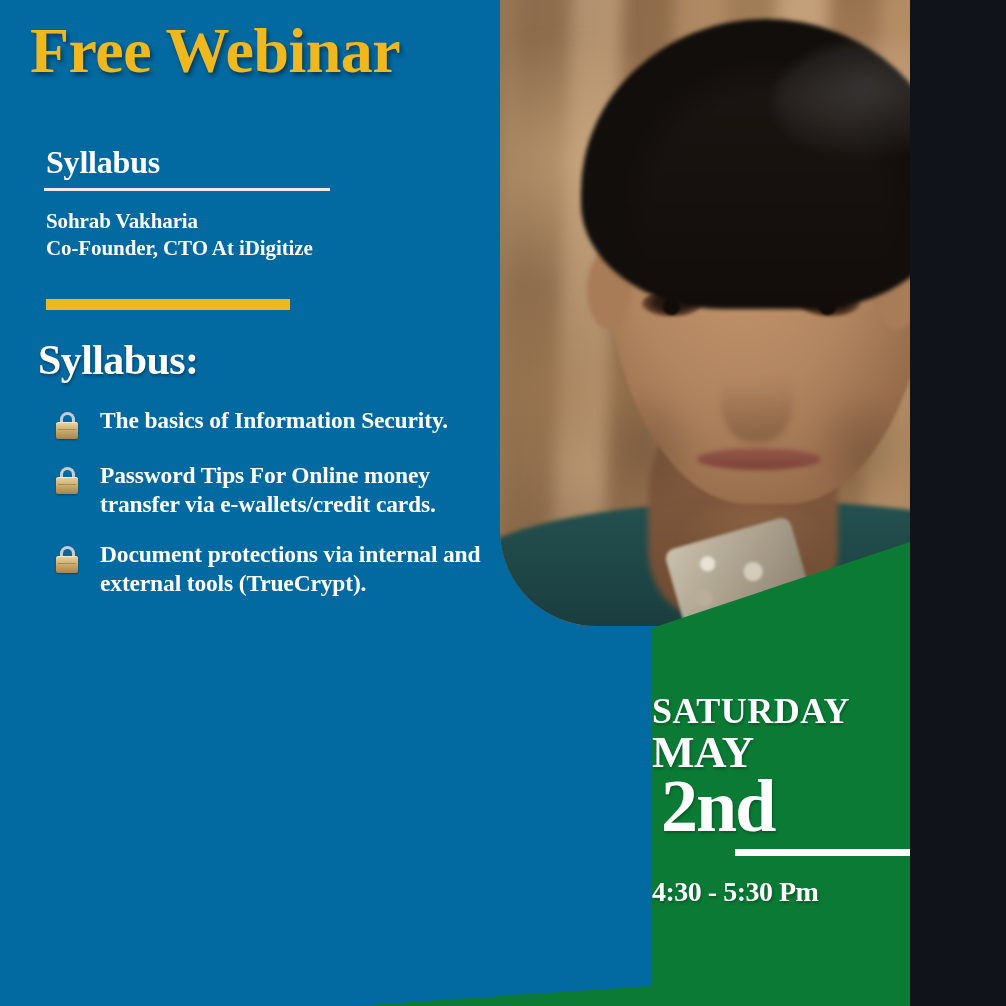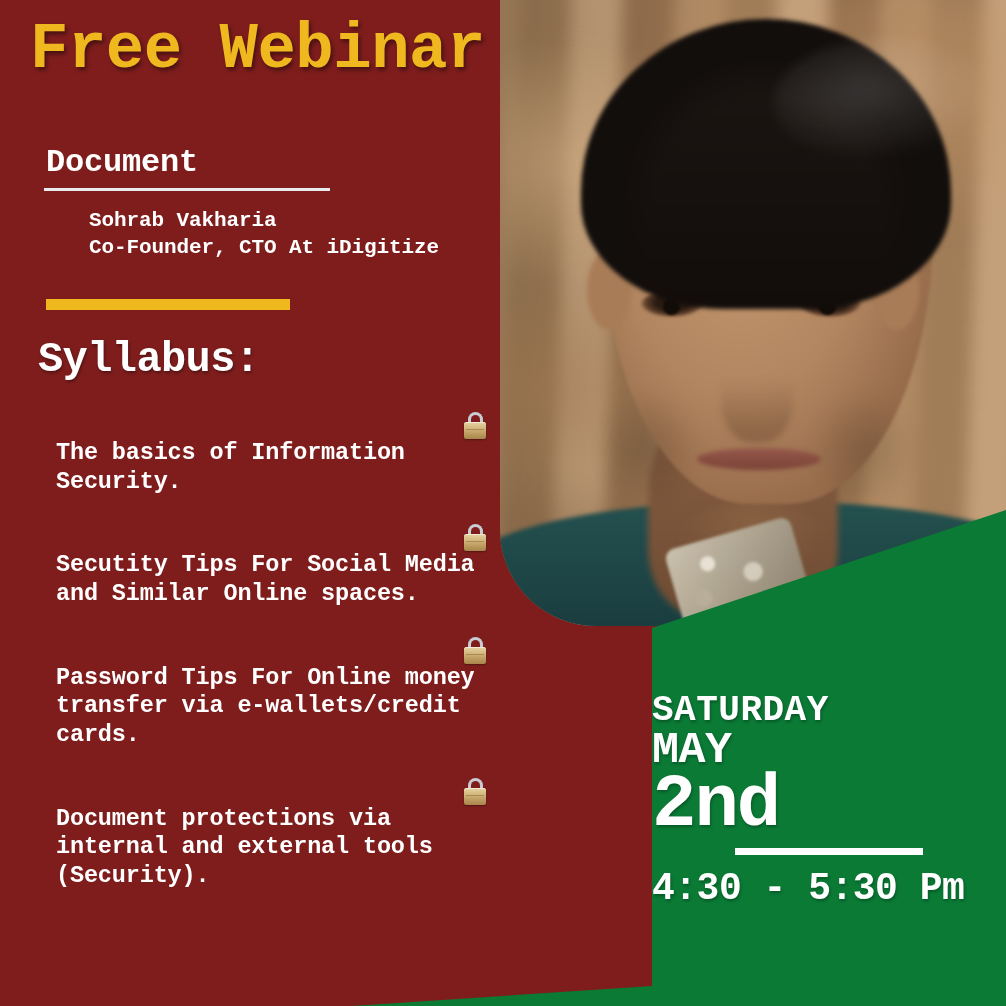"Free Webinar" #poster { background: #7f1d1d -> #0369a1; font-family: Liberation Mono, monospace -> Liberation Serif, serif; width: 1006px -> 910px }
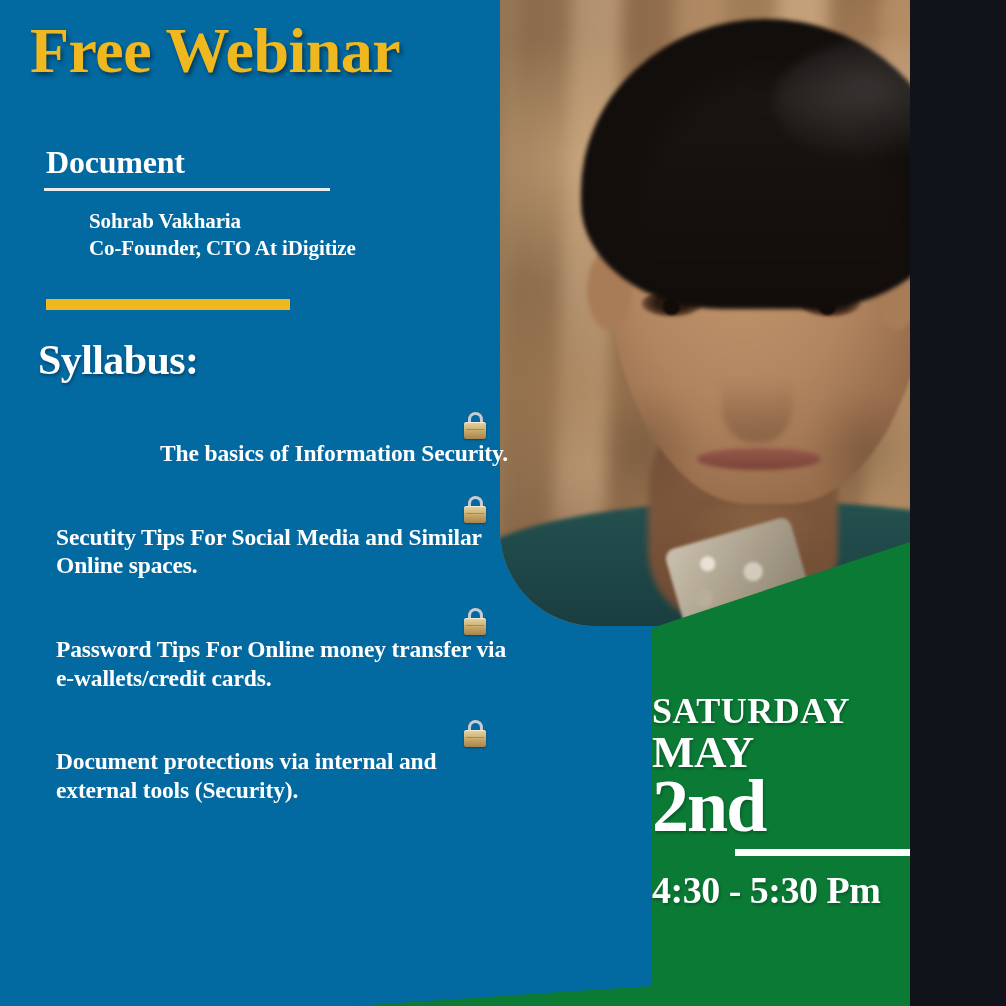"Document" div.speaker-label { text: Document -> Syllabus }
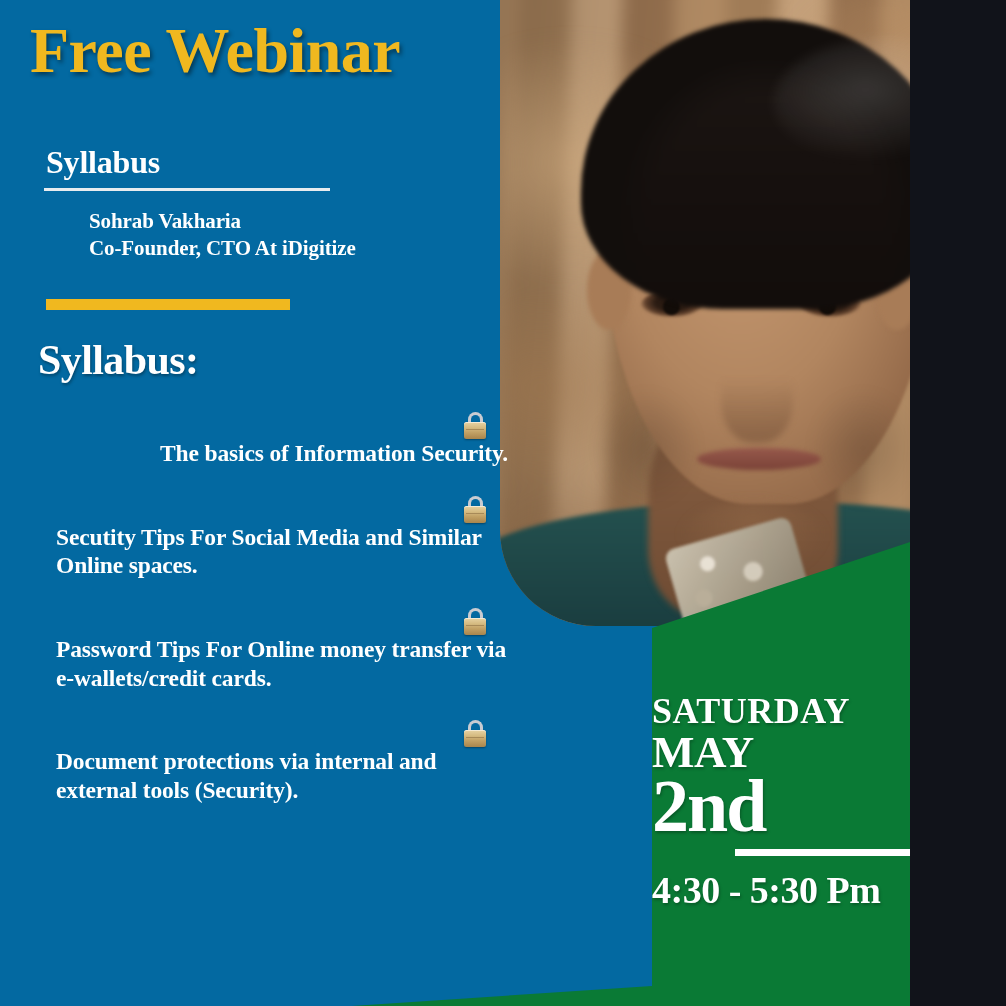"Sohrab Vakharia" .speaker-name { margin-left: 43px -> none }
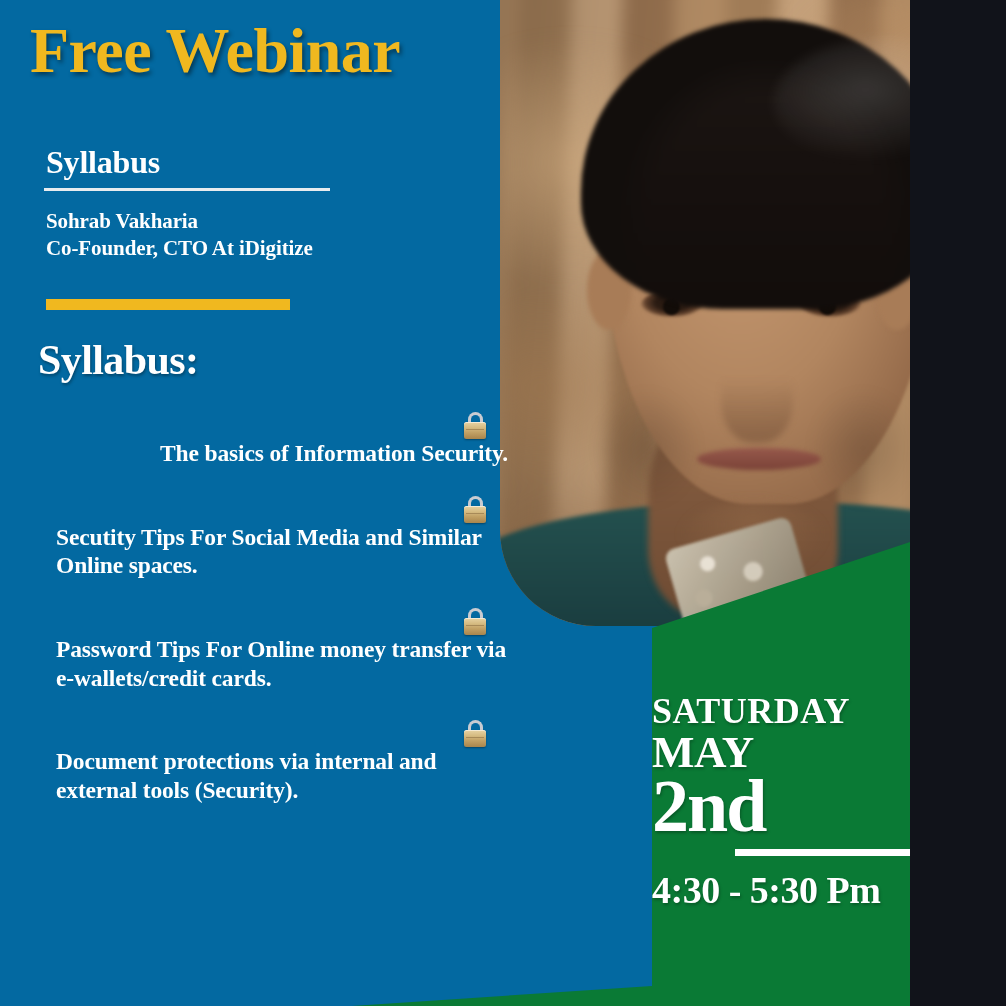"The basics of Information Security." .bullet { align-items: flex-end -> flex-start; flex-direction: column -> none }
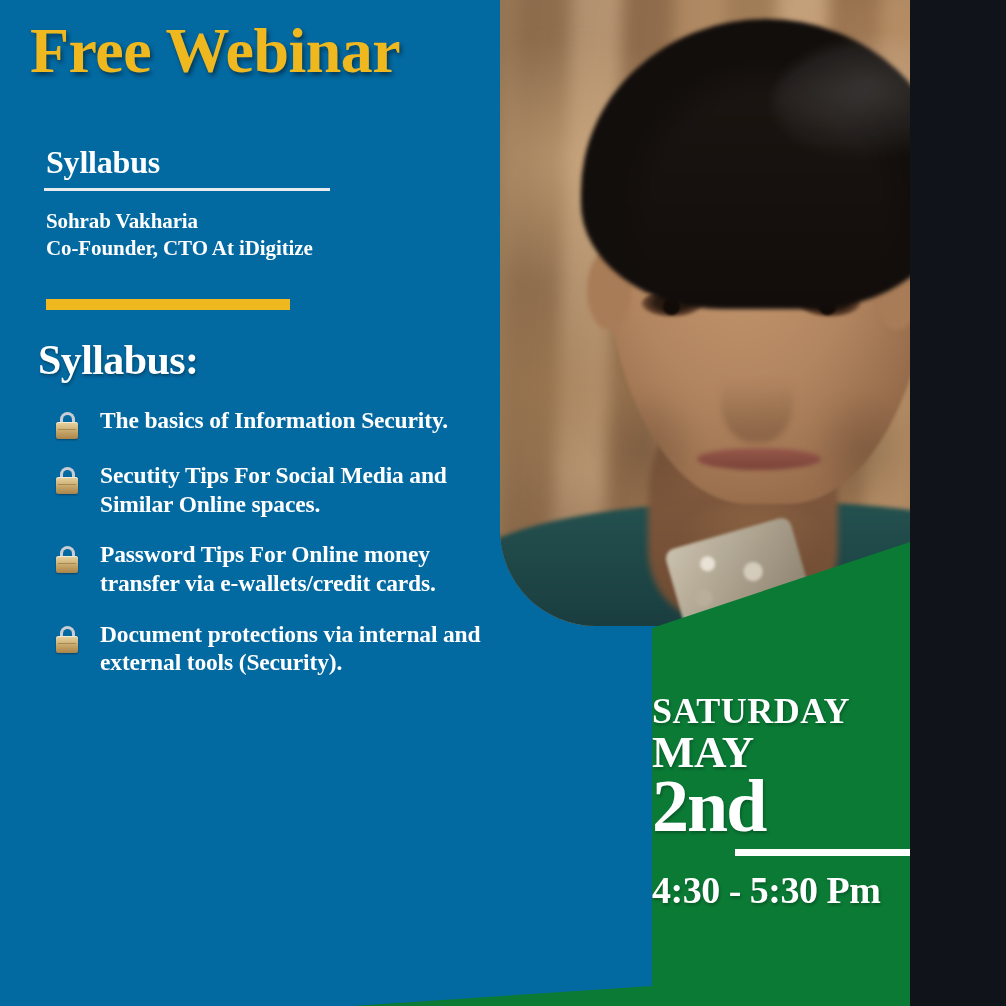"Secutity Tips For Social Media" div.bullet { html: <div> <span> <span></span> <span></span> </span> <span>Secutity Tips For Social Media and Similar Online spaces.</span> </div> -> none }
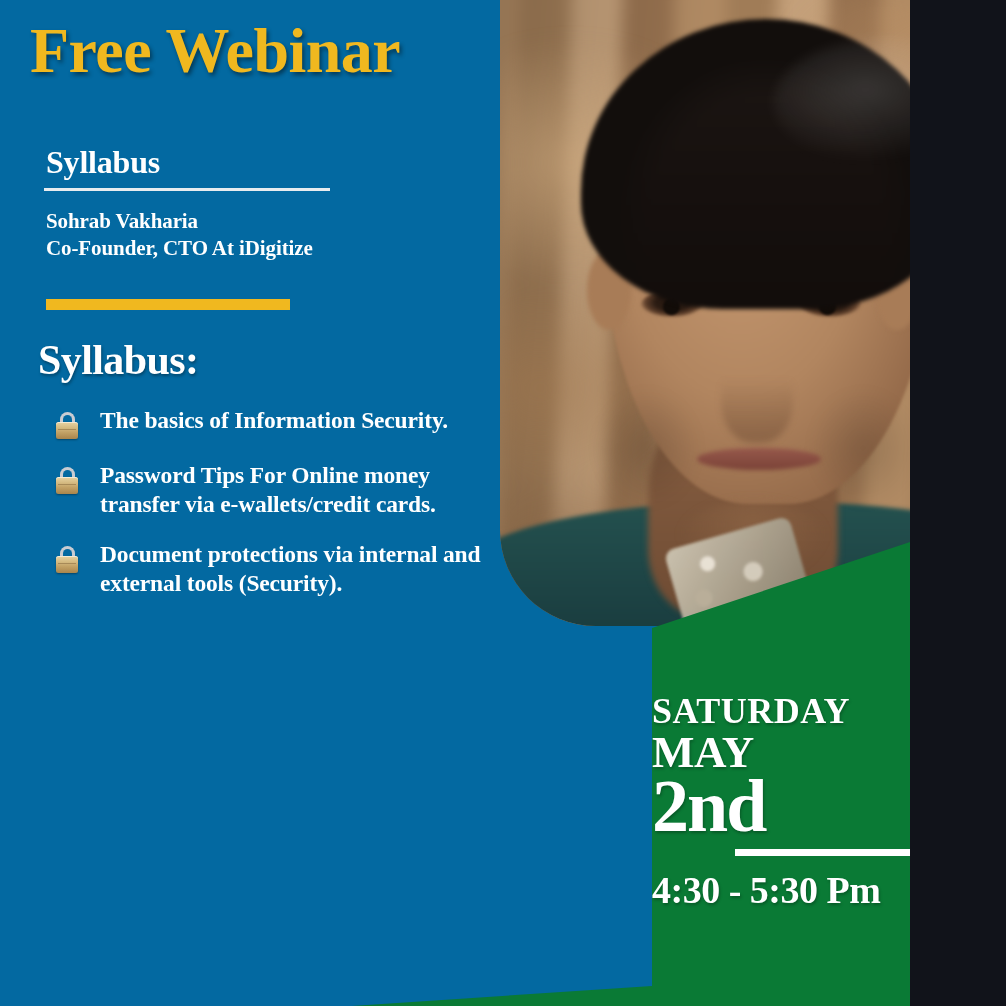"Document protections via internal and" span.txt { text: Security -> TrueCrypt }
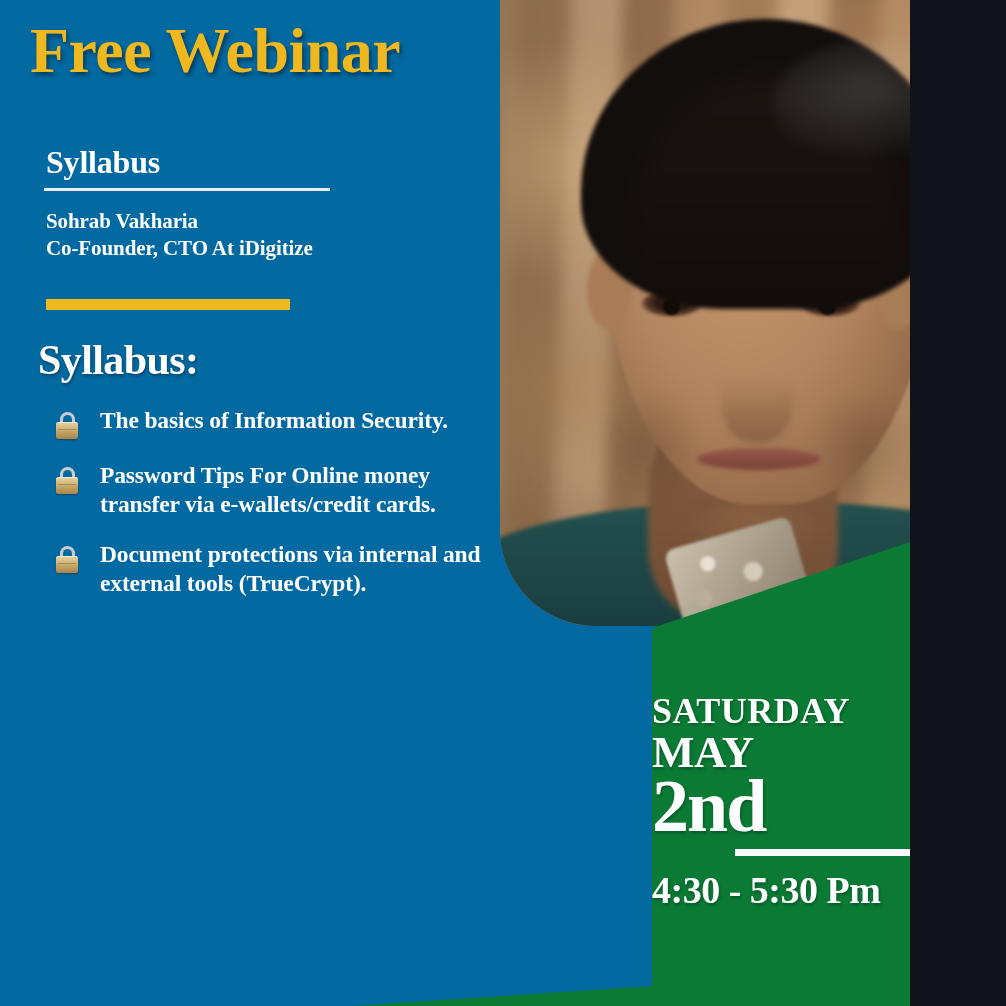"2nd" .d-num { padding-left: none -> 9px }
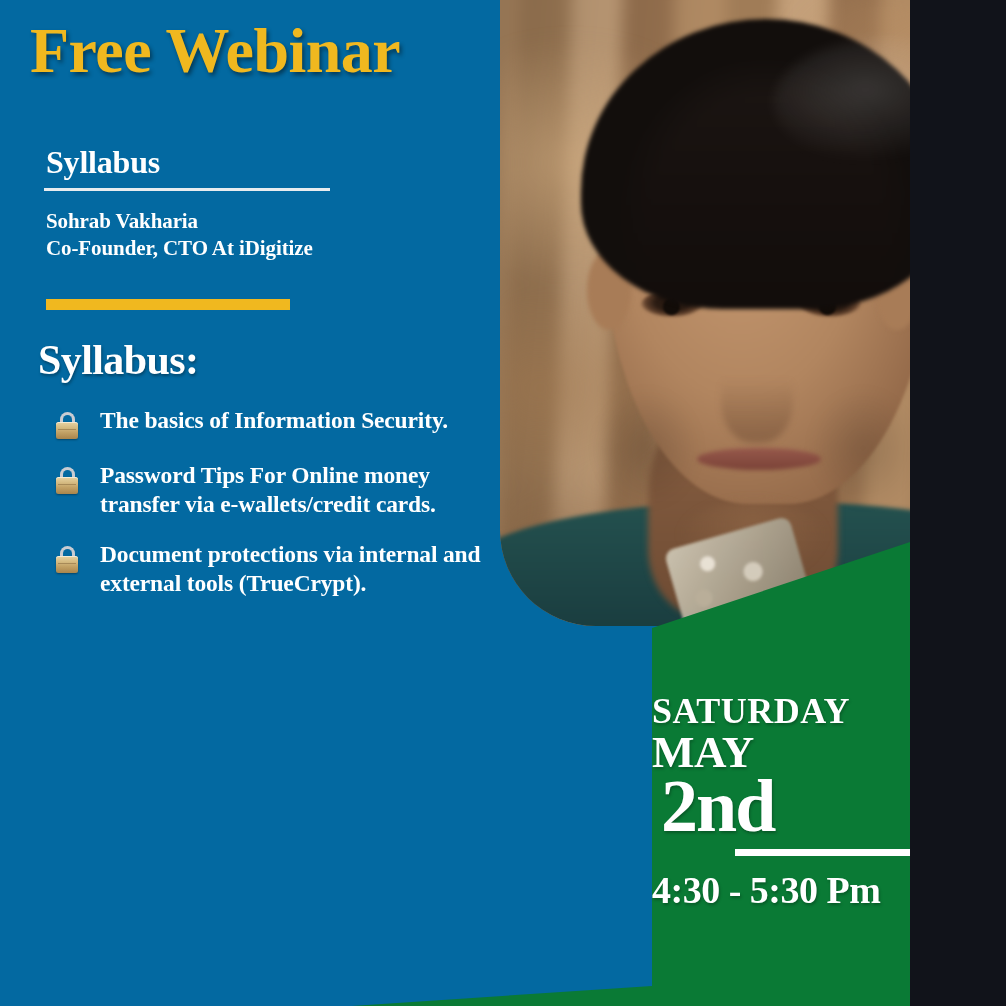"4:30 - 5:30 Pm" .d-time { font-size: 38px -> 28px; margin-top: 12px -> 20px }
